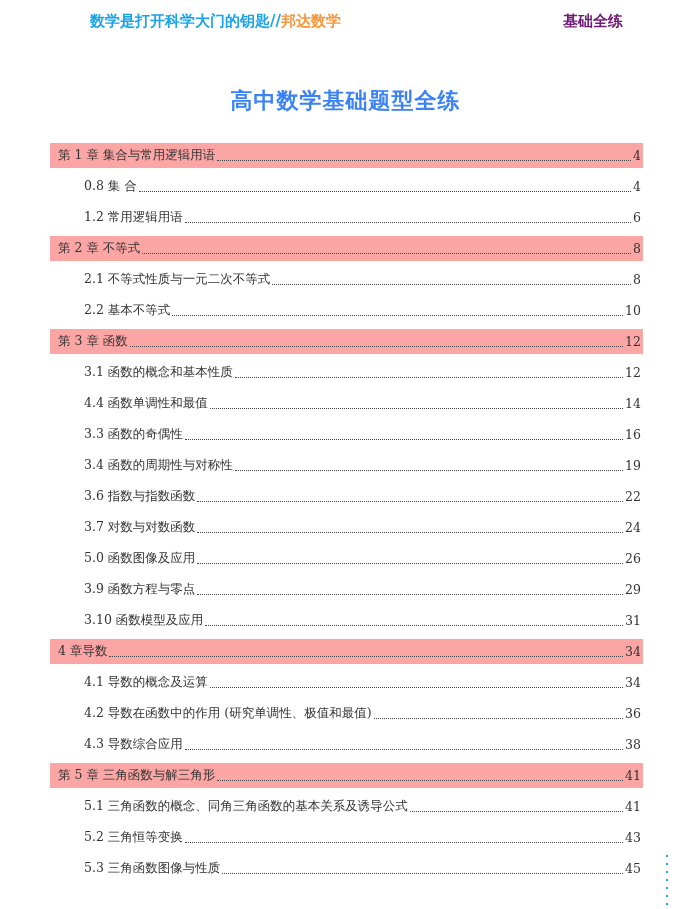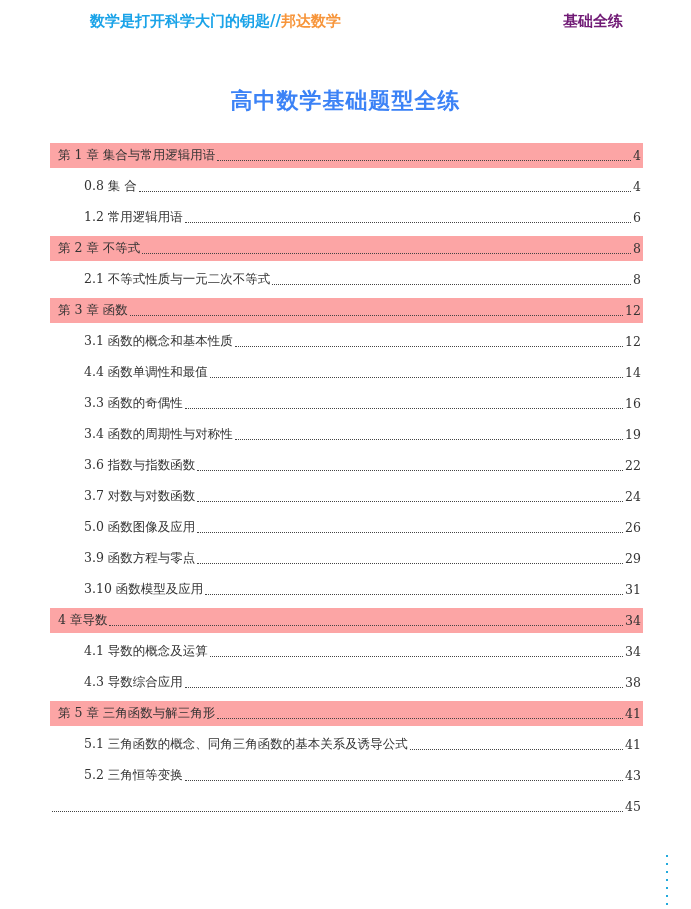"2.2 基本不等式" div.row { html: none -> <div> <span>2.2 基本不等式</span> <span></span> <span>10</span> </div> }
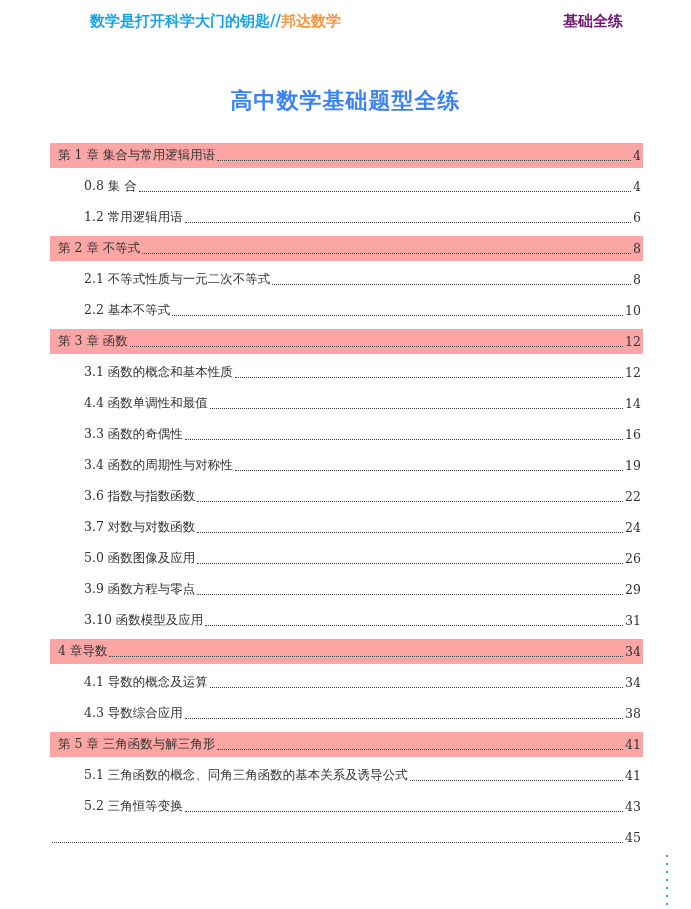"4.2 导数在函数中的作用 (研究单调性、极值和最值)" div.row { html: none -> <div> <span>4.2 导数在函数中的作用 (研究单调性、极值和最值)</span> <span></span> <span>36</span> </div> }
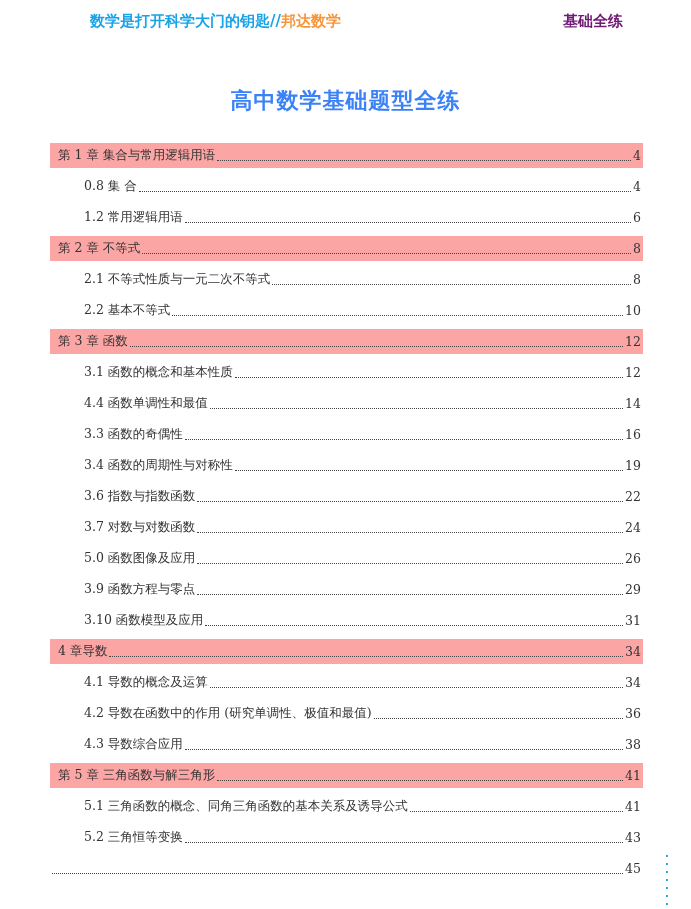"5.3 三角函数图像与性质" span.label { html: none -> <span>5.3 三角函数图像与性质</span> }
